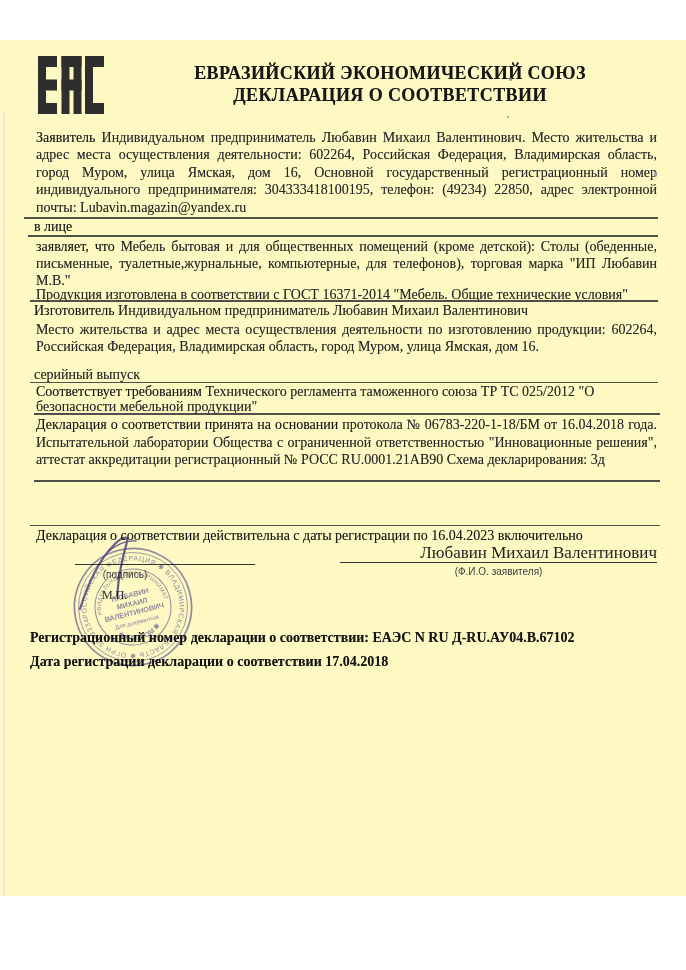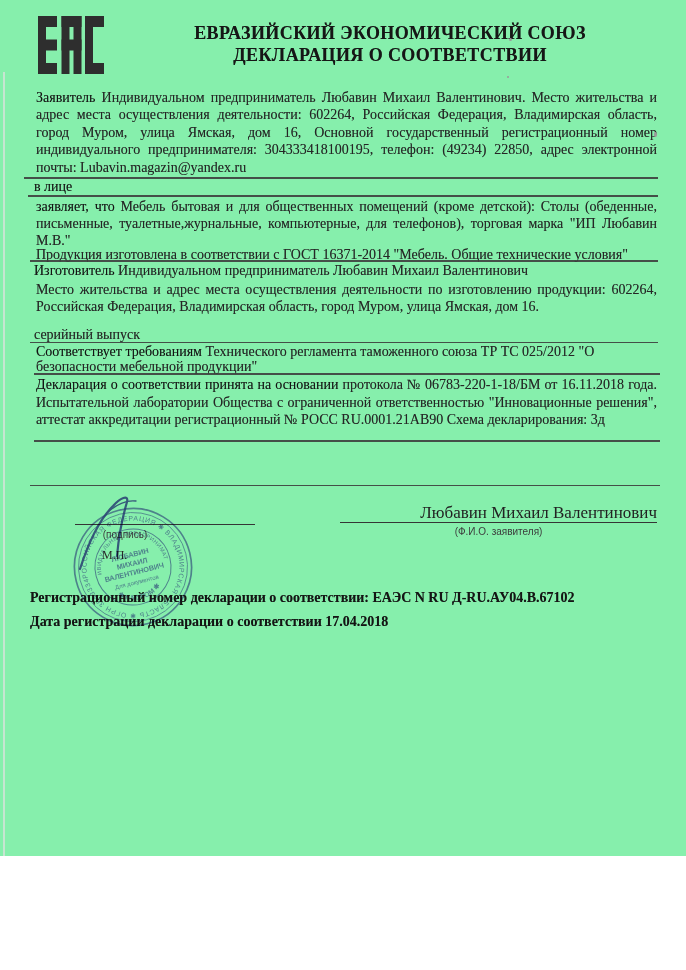"ЕВРАЗИЙСКИЙ ЭКОНОМИЧЕСКИЙ СОЮЗ" .page { background: #86efac -> #fef9c3; margin-top: none -> 40px }
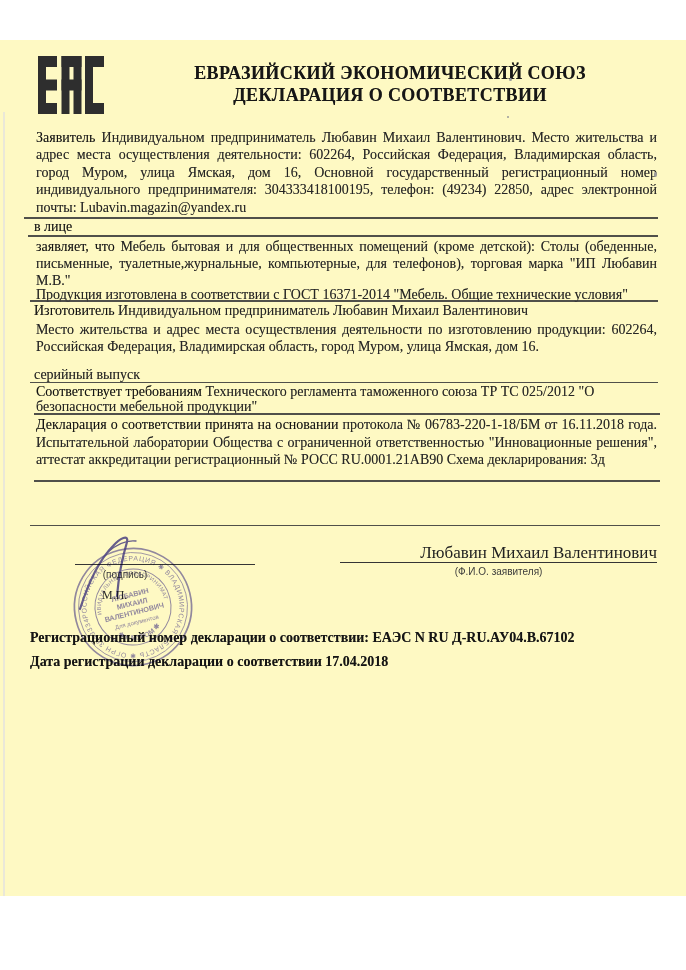"протокола № 06783-220-1-18/БМ от" span { text: 16.11.2018 -> 16.04.2018 }
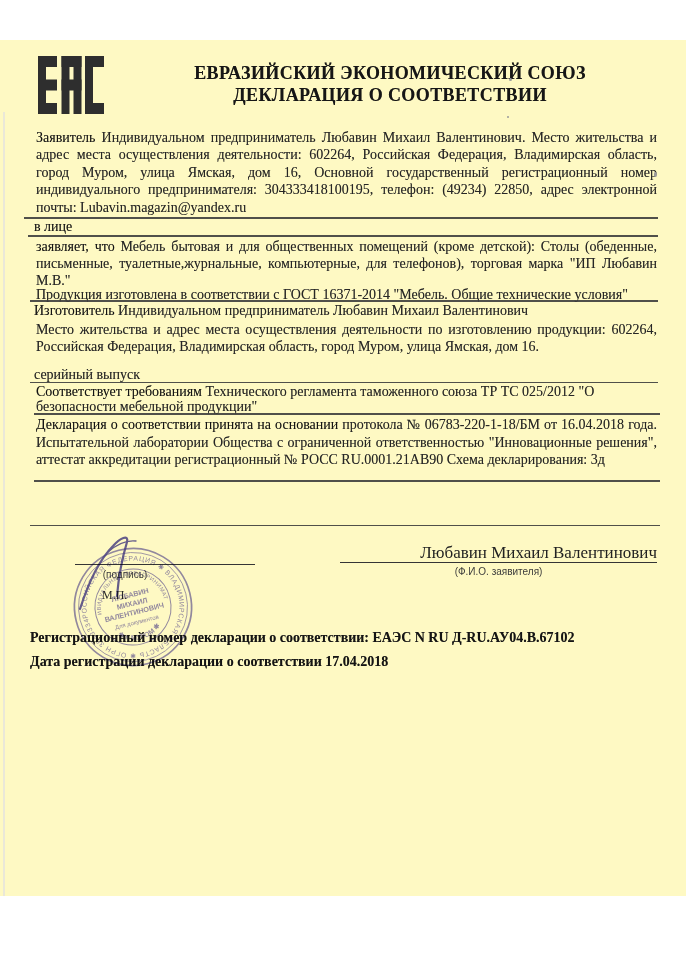"Декларация о соответствии действительна" div.blk { html: none -> <div> <b>Декларация о соответствии действительна с даты регистрации по 16.04.2023 включительно</b> </div> }
